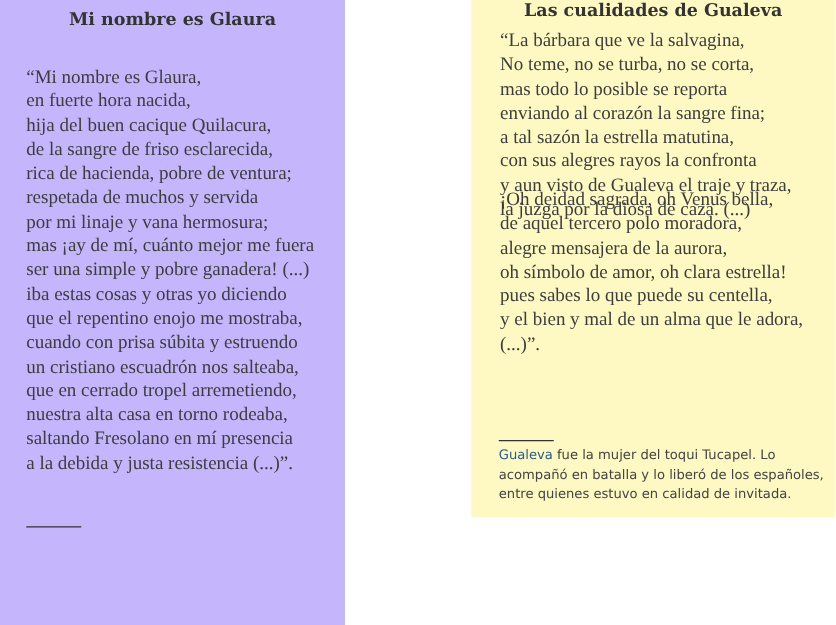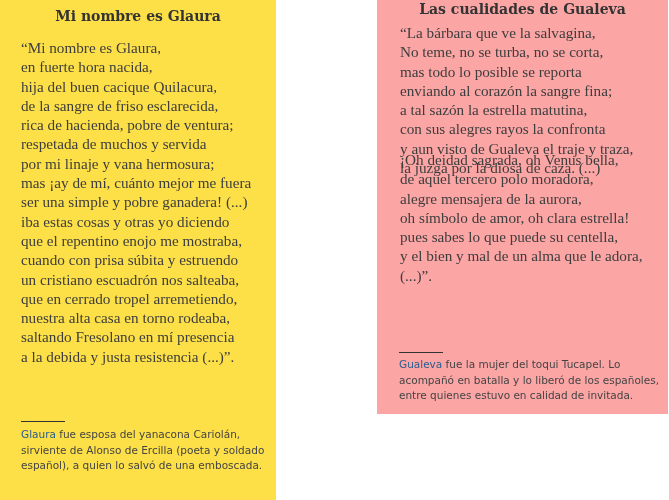"Mi nombre es Glaura" .left { background: #fde047 -> #c4b5fd }
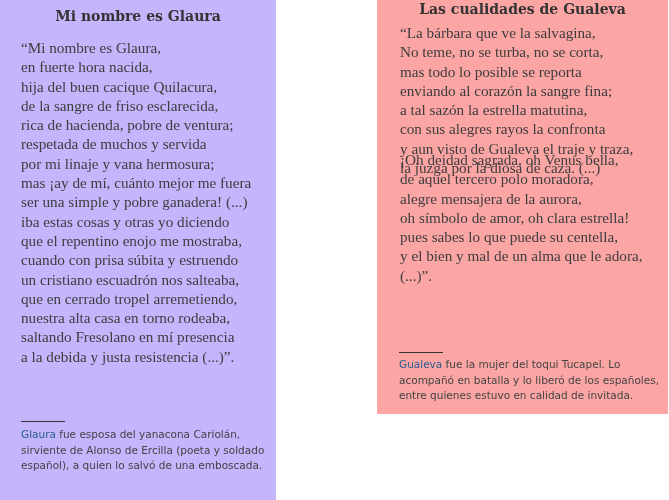"Las cualidades de Gualeva" .right { background: #fca5a5 -> #fef9c3 }
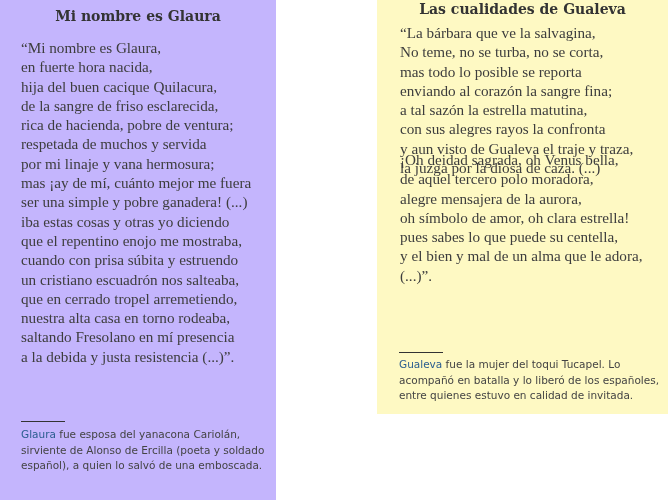"“Mi nombre es Glaura," .left .poem { top: 38px -> 52px }
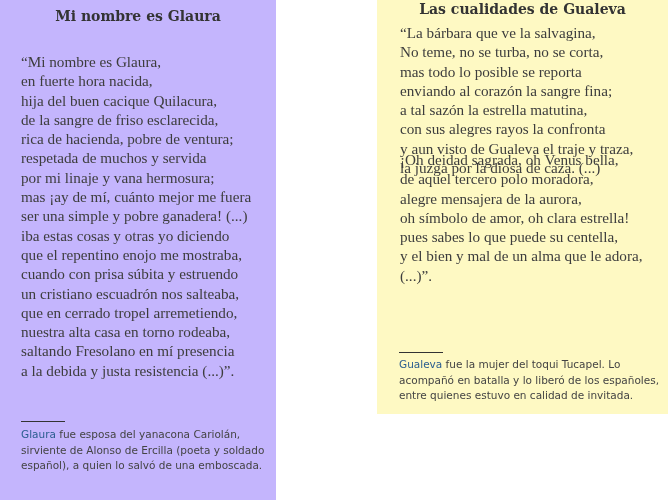"Glaura fue esposa del yanacona" div.note { html: <div> <span>Glaura</span><span> fue esposa del yanacona Cariolán, sirviente de Alonso de Ercilla (poeta y soldado español), a quien lo salvó de una emboscada.</span> </div> -> none }
